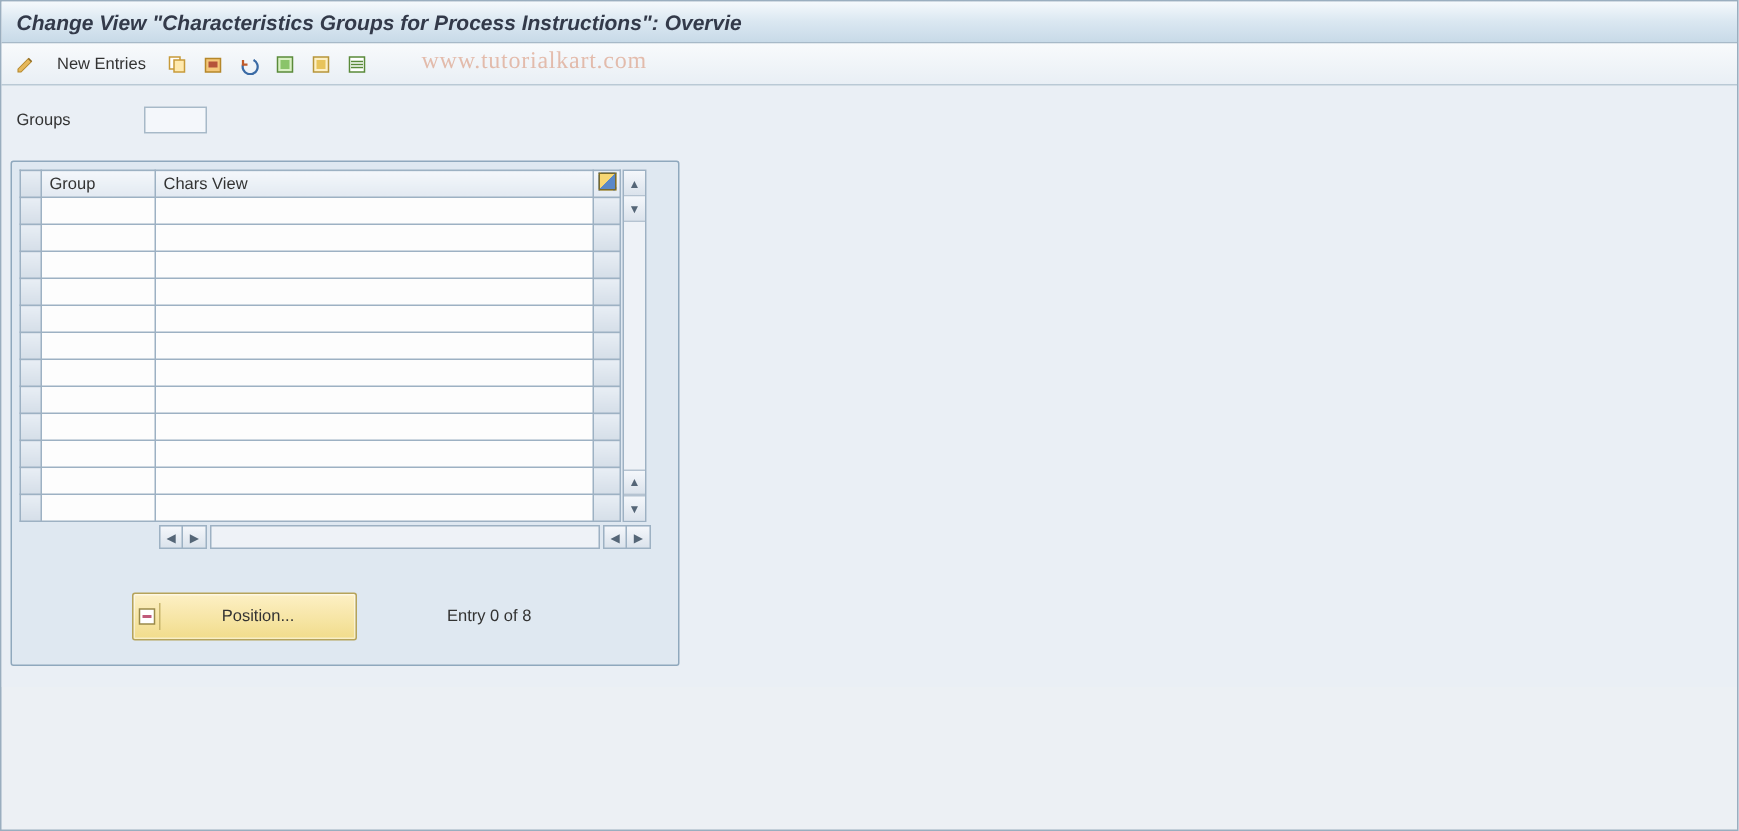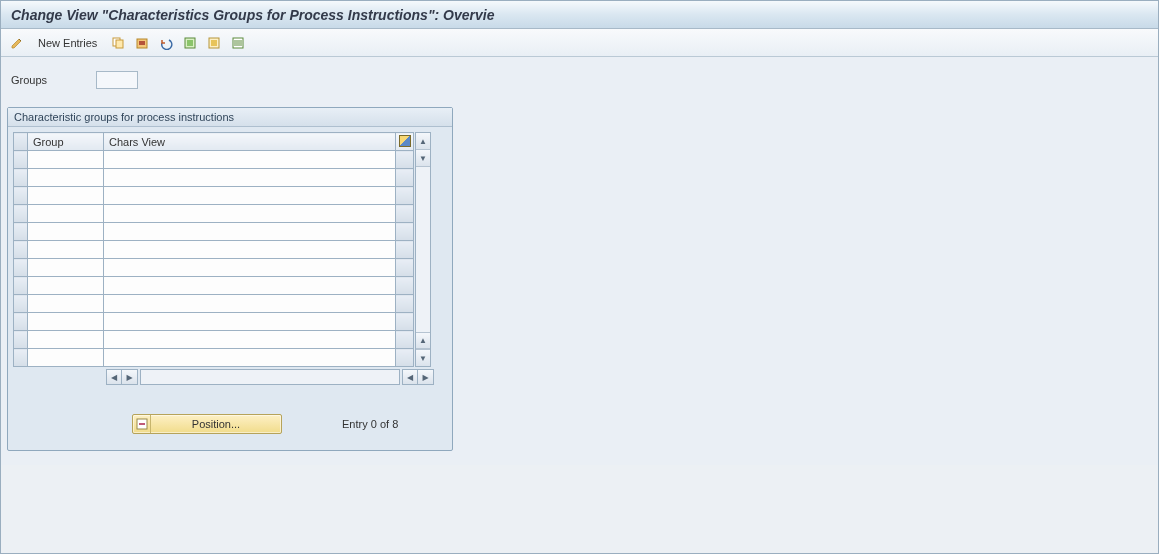"www.tutorialkart.com" span.watermark { html: none -> <span>www.tutorialkart.com</span> }
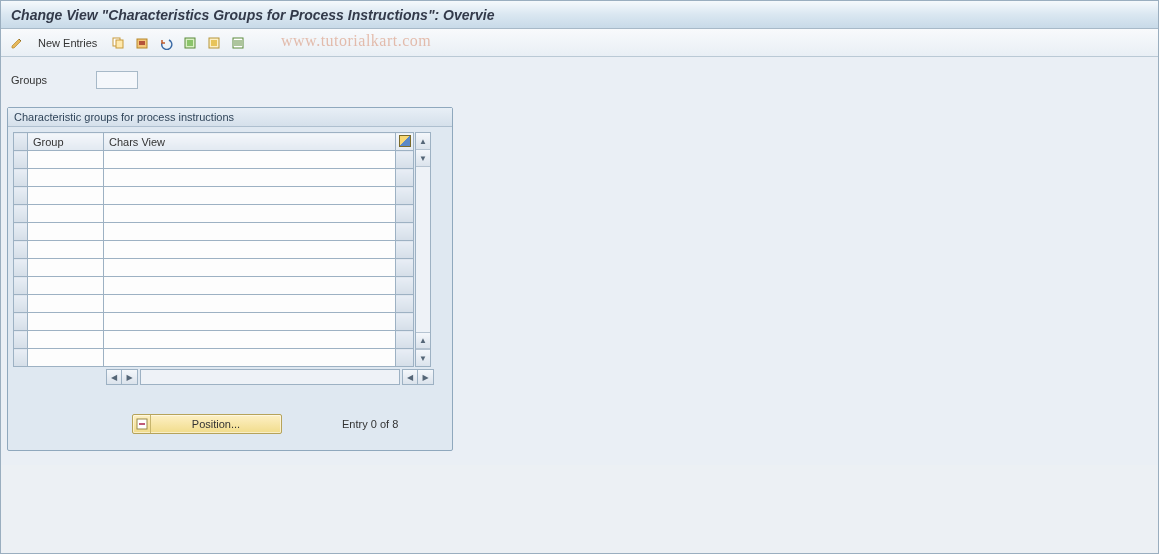"Characteristic groups for process" div.panel-title { html: <div>Characteristic groups for process instructions</div> -> none }
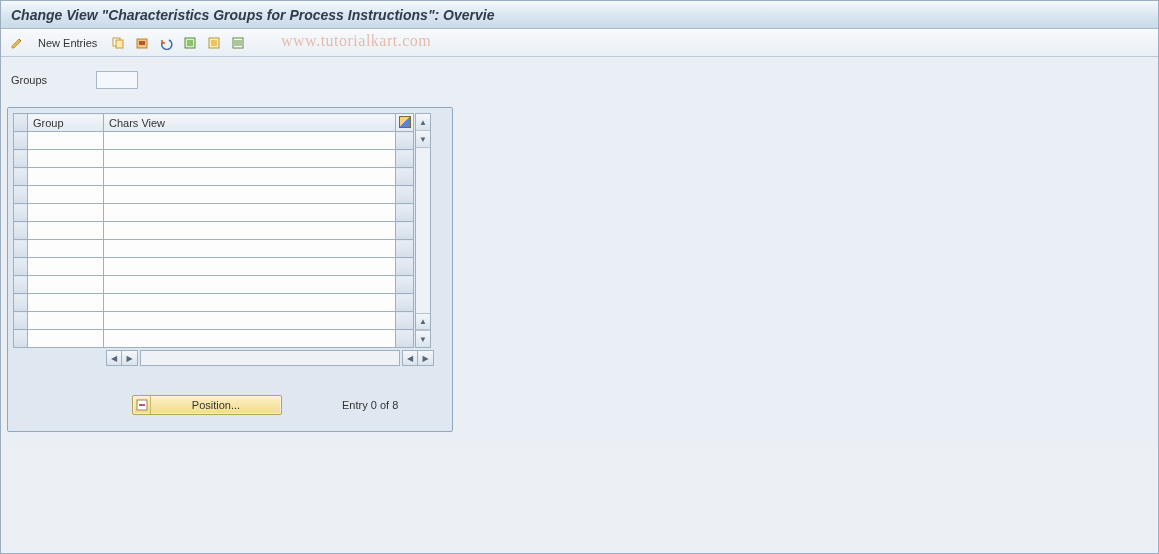"Position..." .position-btn { height: 20px -> 32px; margin-left: 116px -> 72px }
